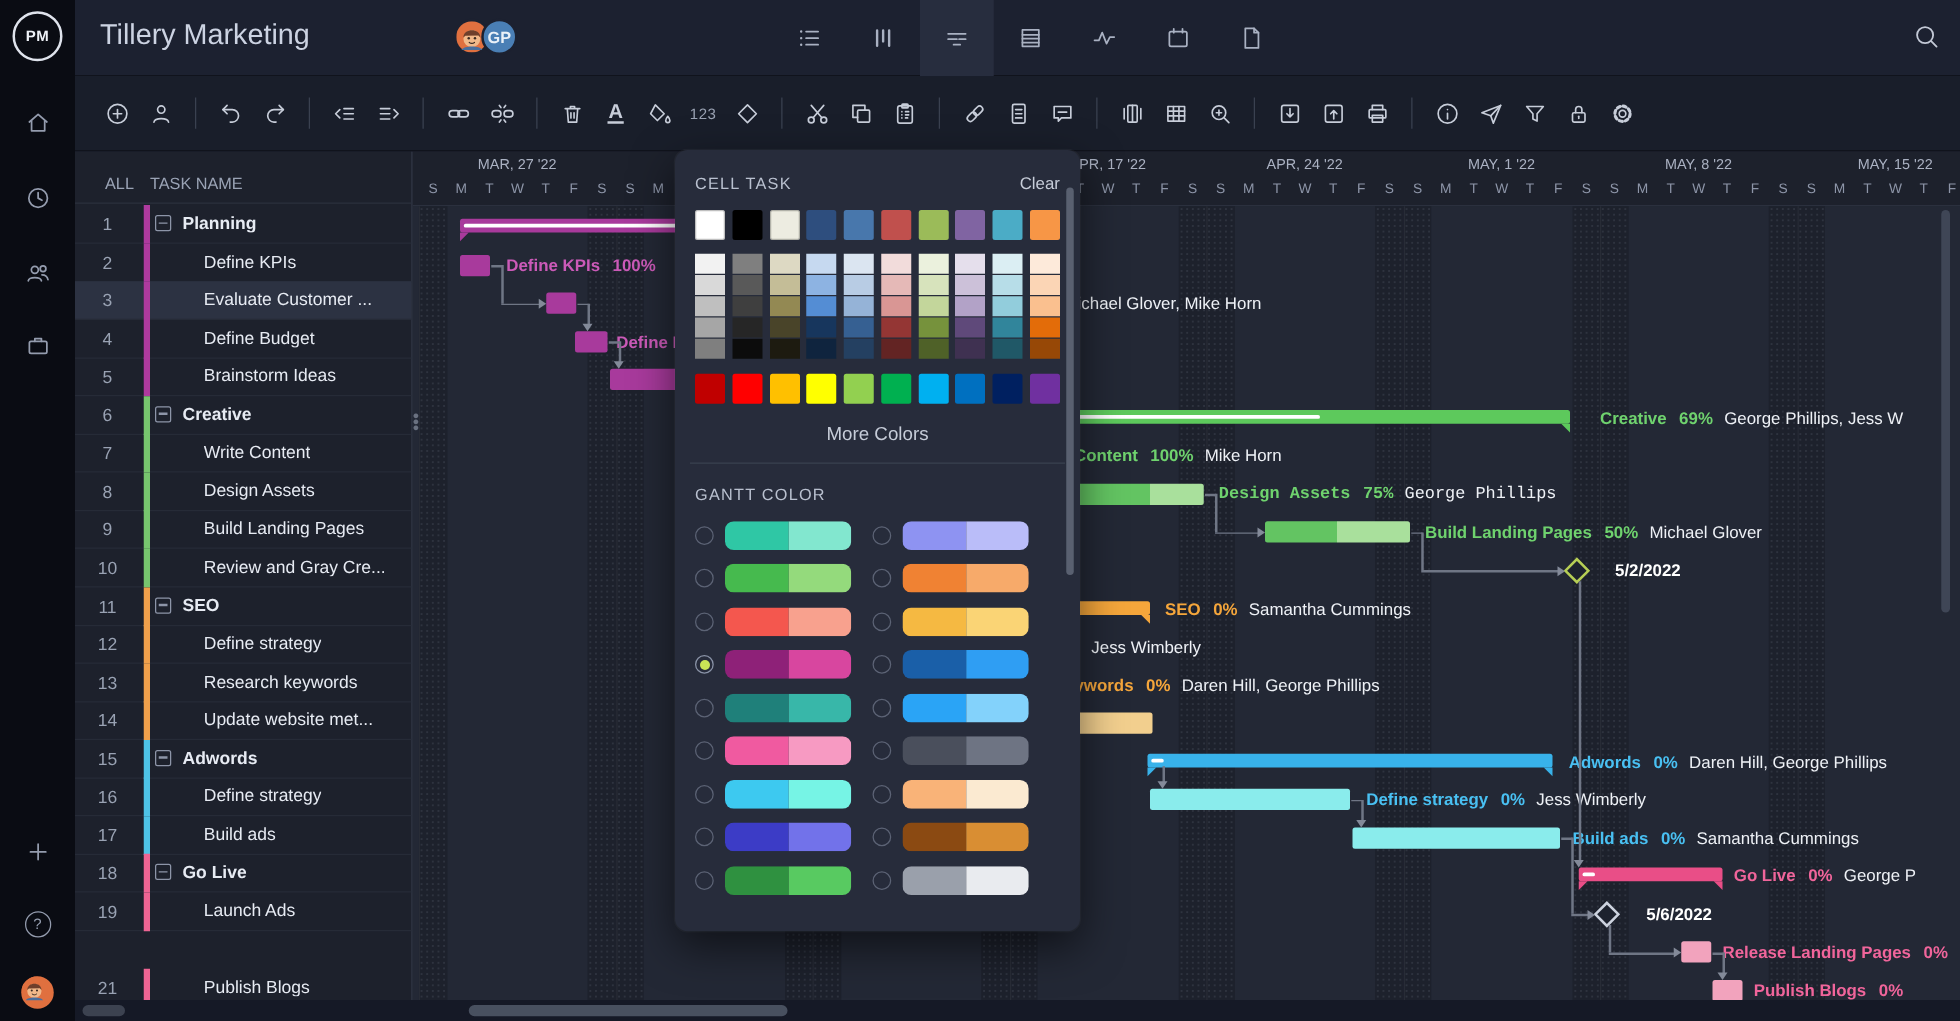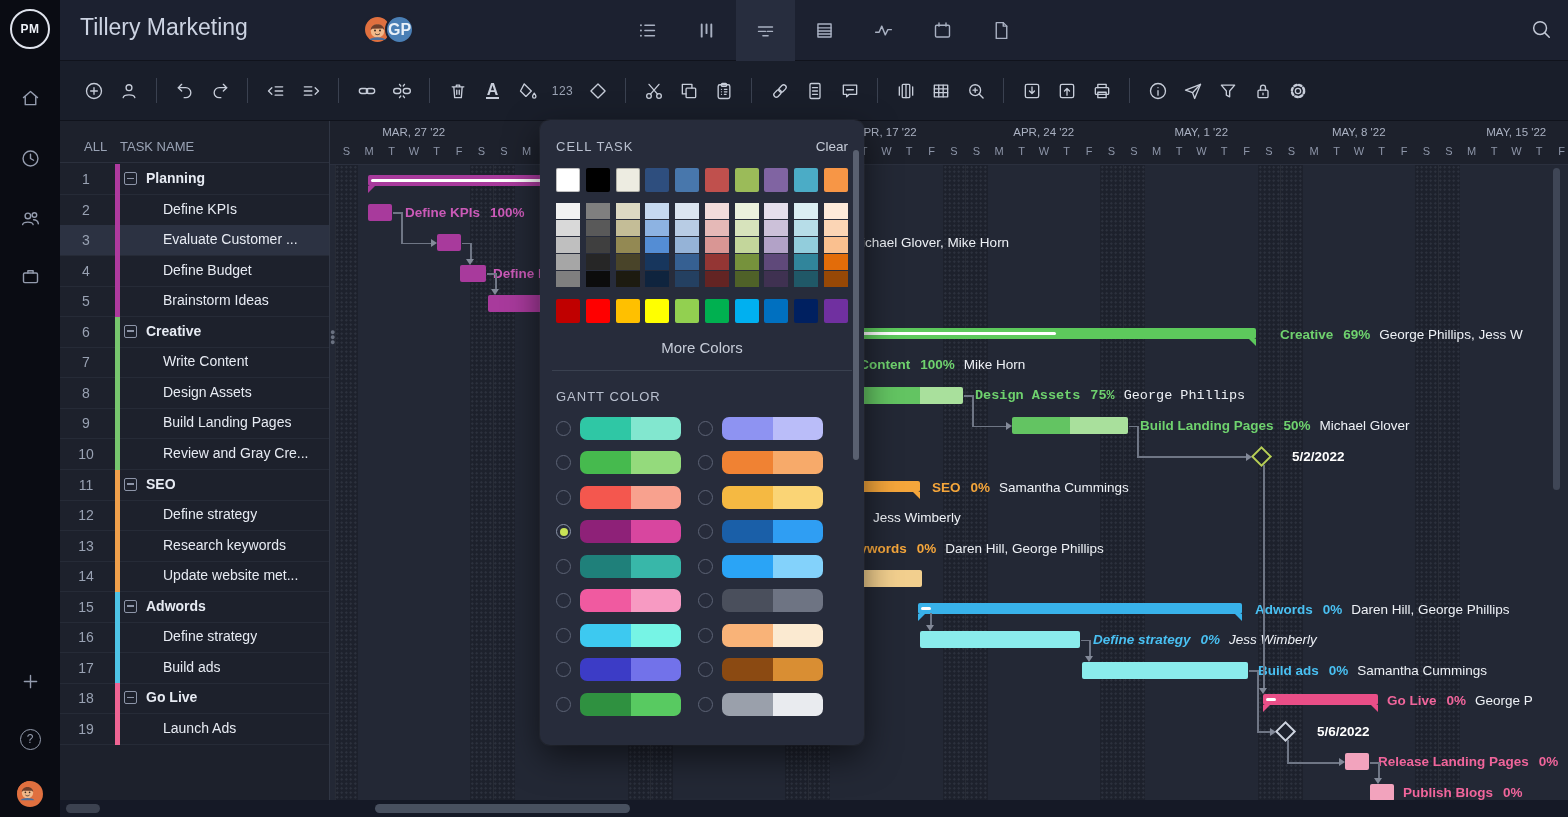"GP" #av-gp { font-size: 16px -> 13px }
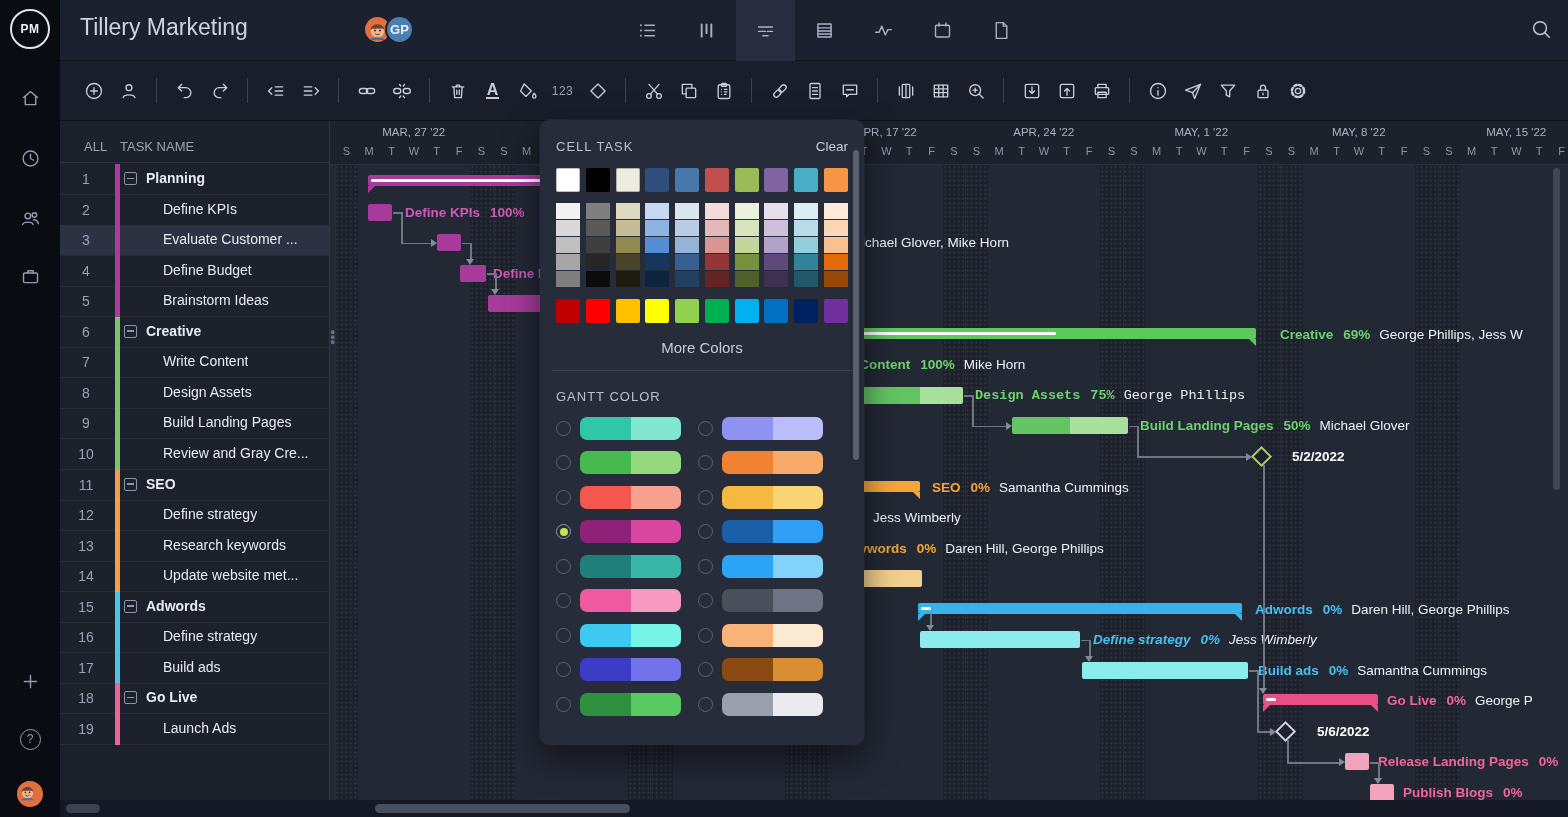"Define strategy 0% Jess Wimberly" div.glabel { font-style: italic -> none }
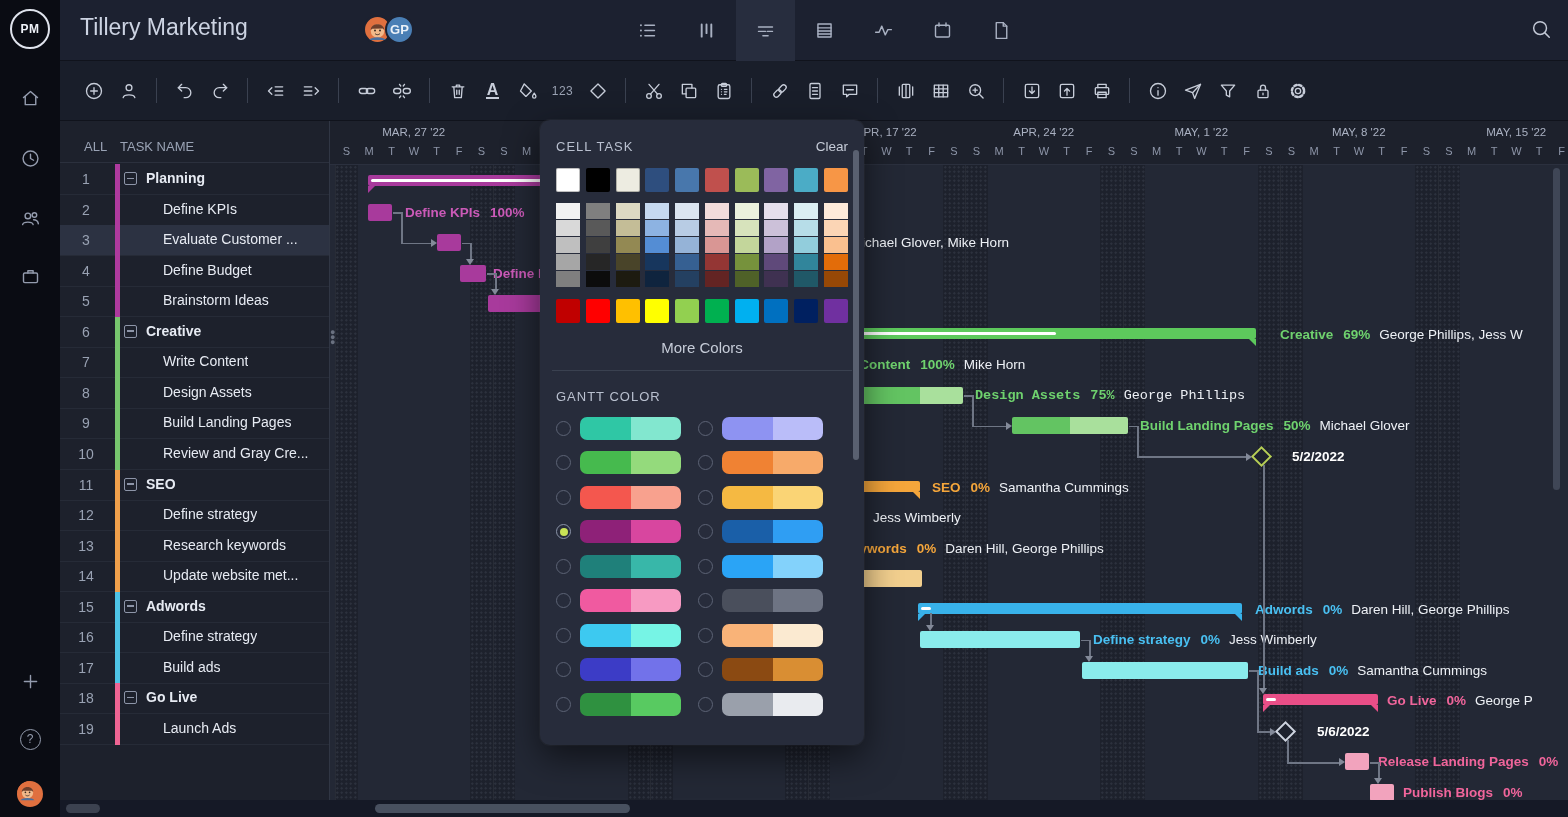"21" div.trow { html: none -> <div> <div>21</div> <div></div> <div>Publish Blogs</div> </div> }
